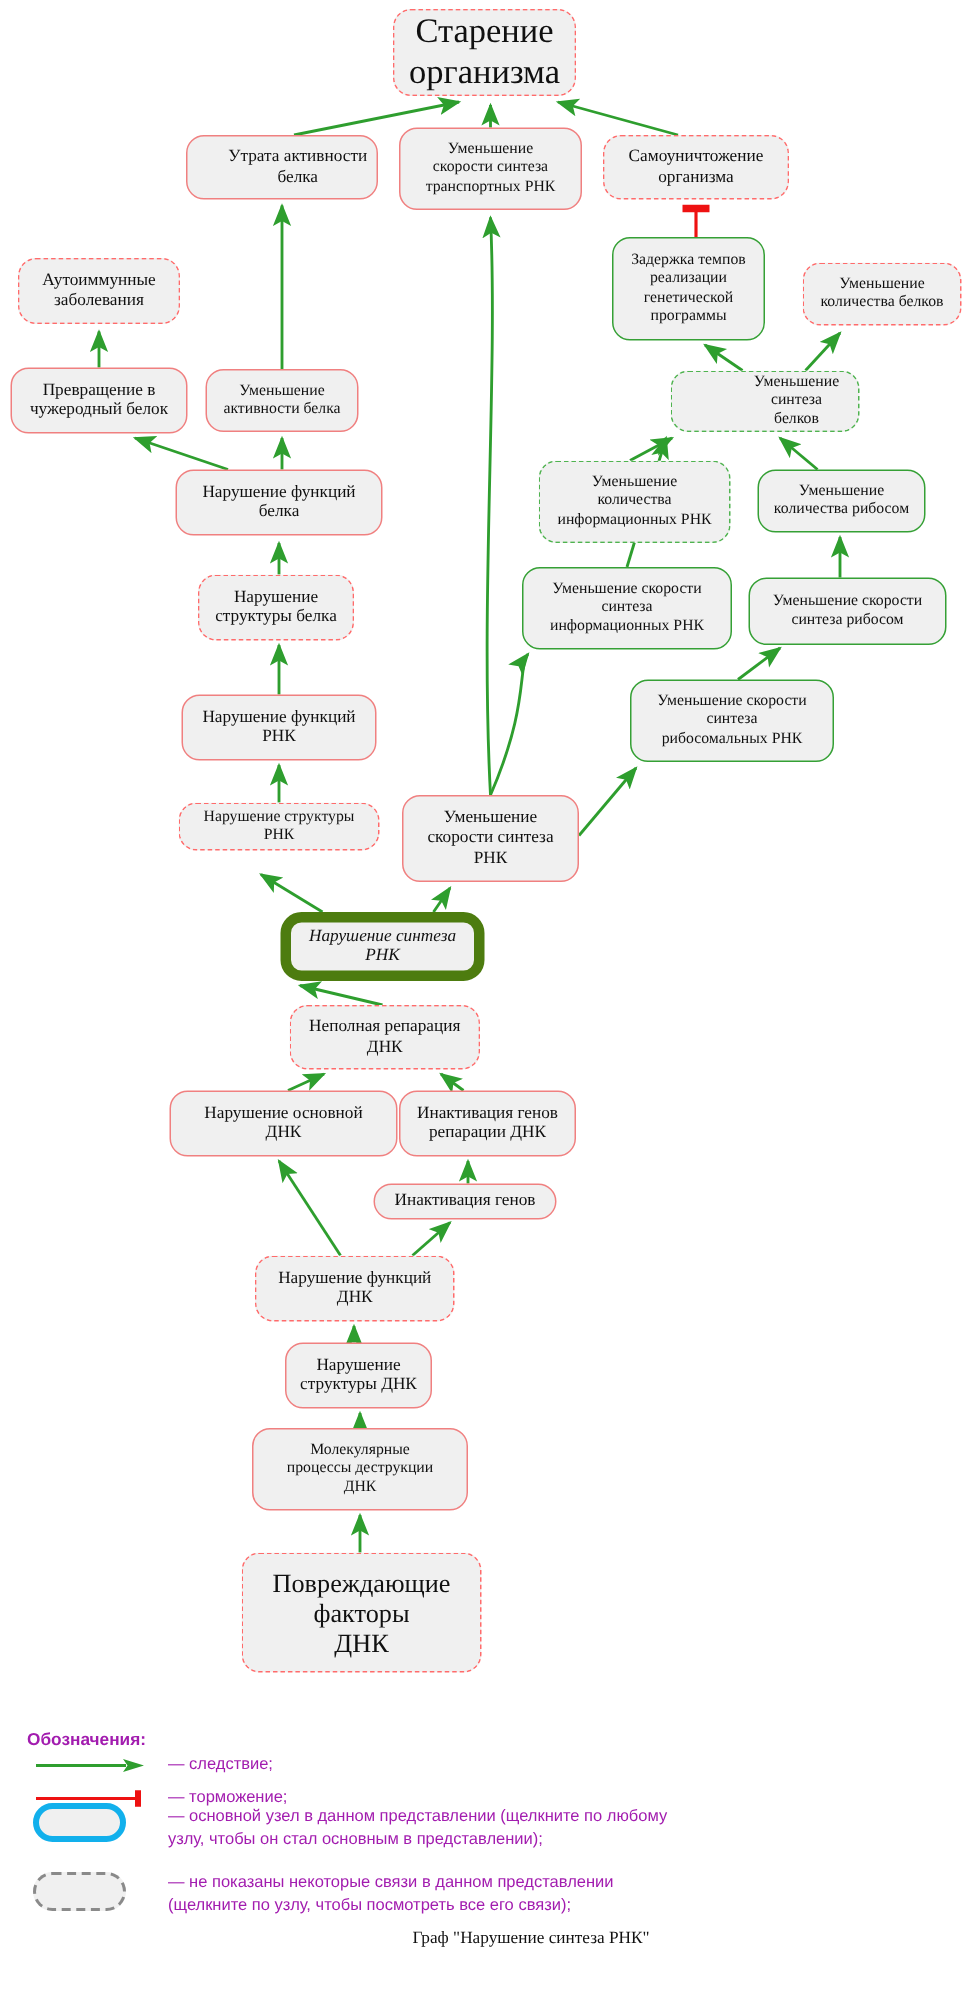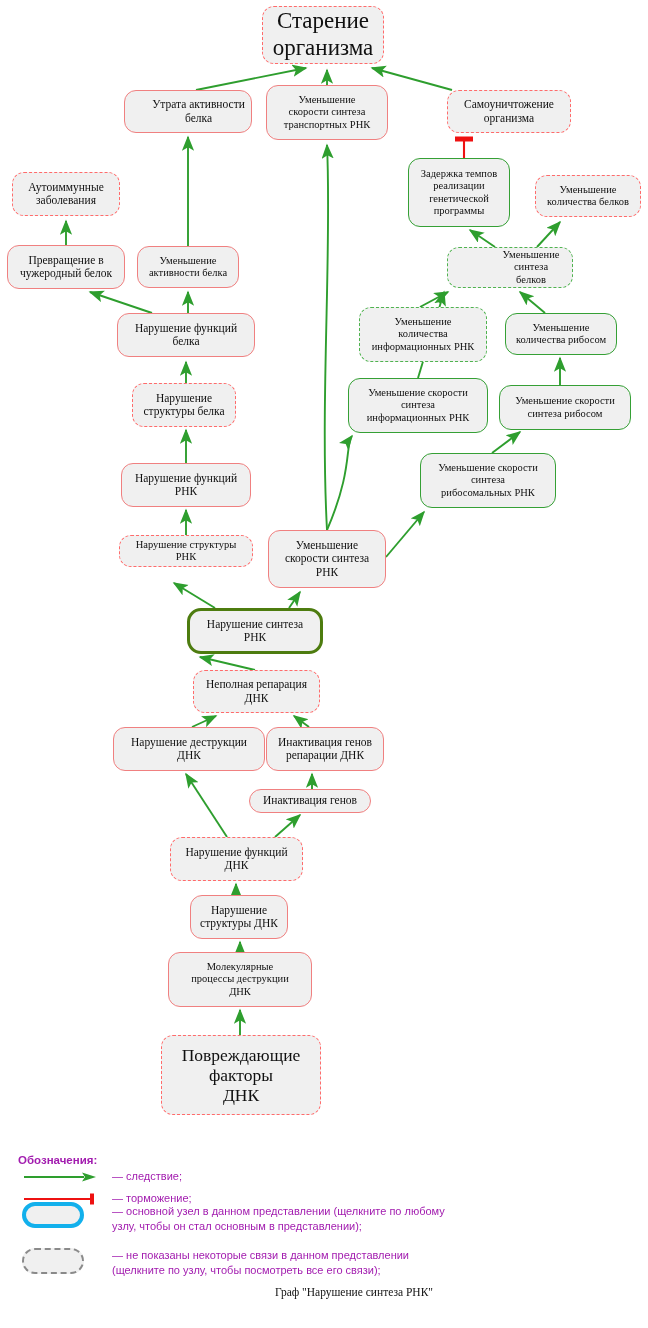"Самоуничтожение" div.node { margin-left: 45px -> none }
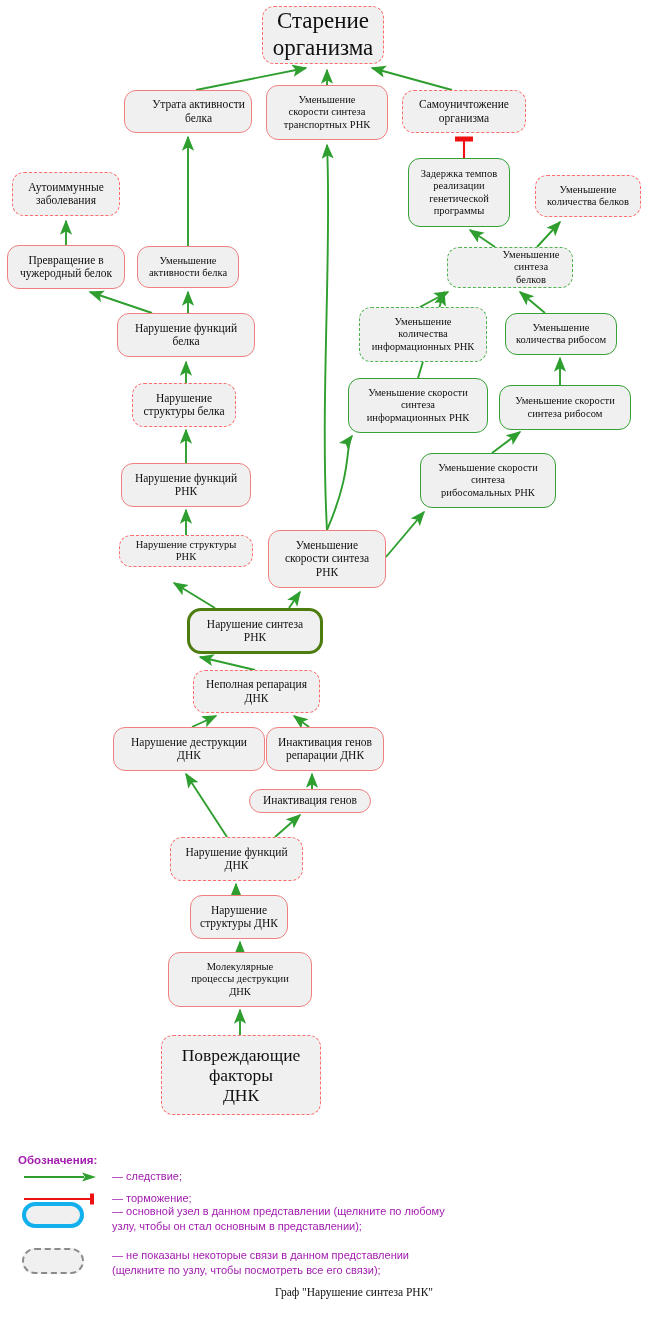"Нарушение синтеза" .n-main { border: 3px solid #4d7c0f -> 7px solid #4d7c0f; font-style: none -> italic }
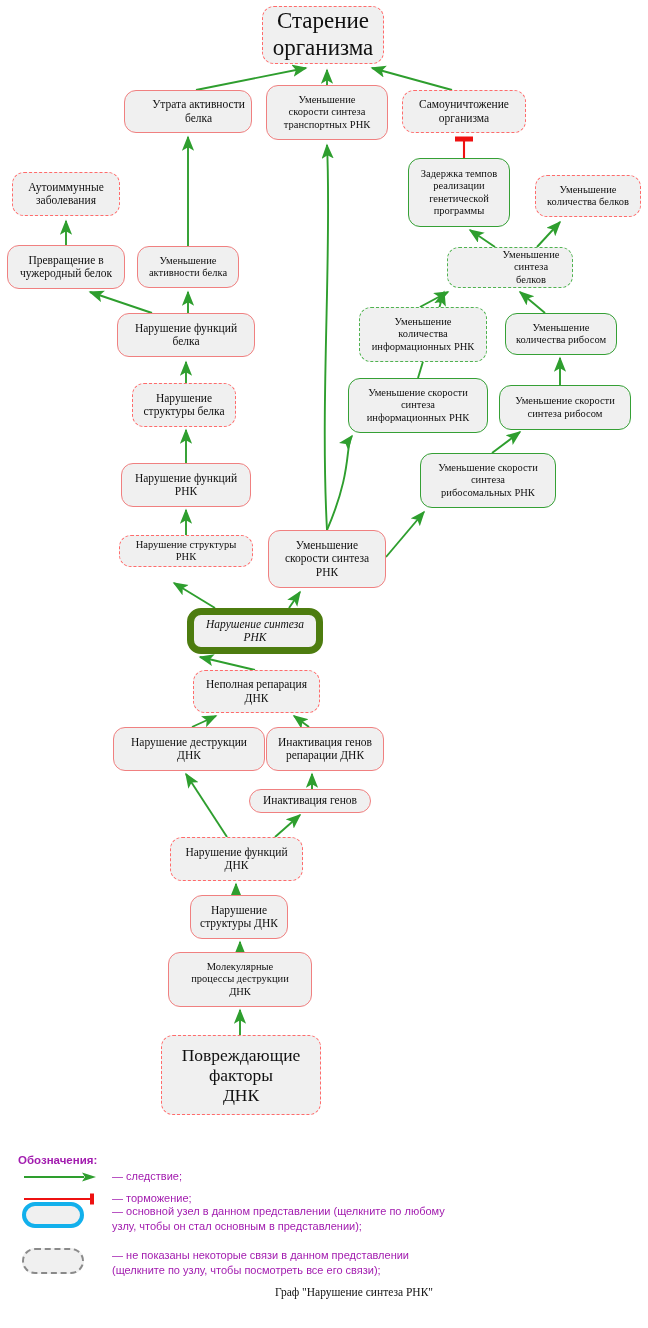"Нарушение деструкции" div.node { text: деструкции -> основной }
